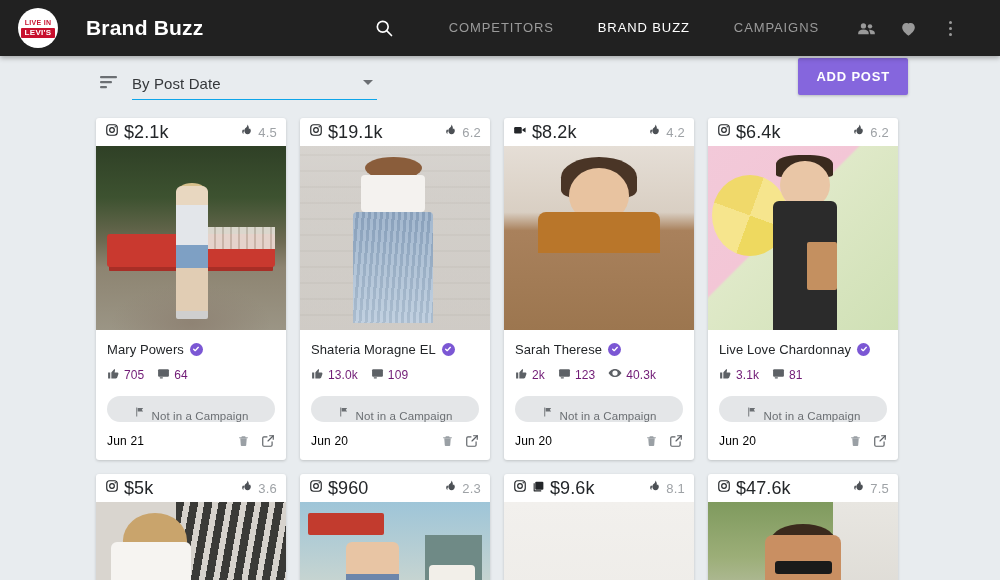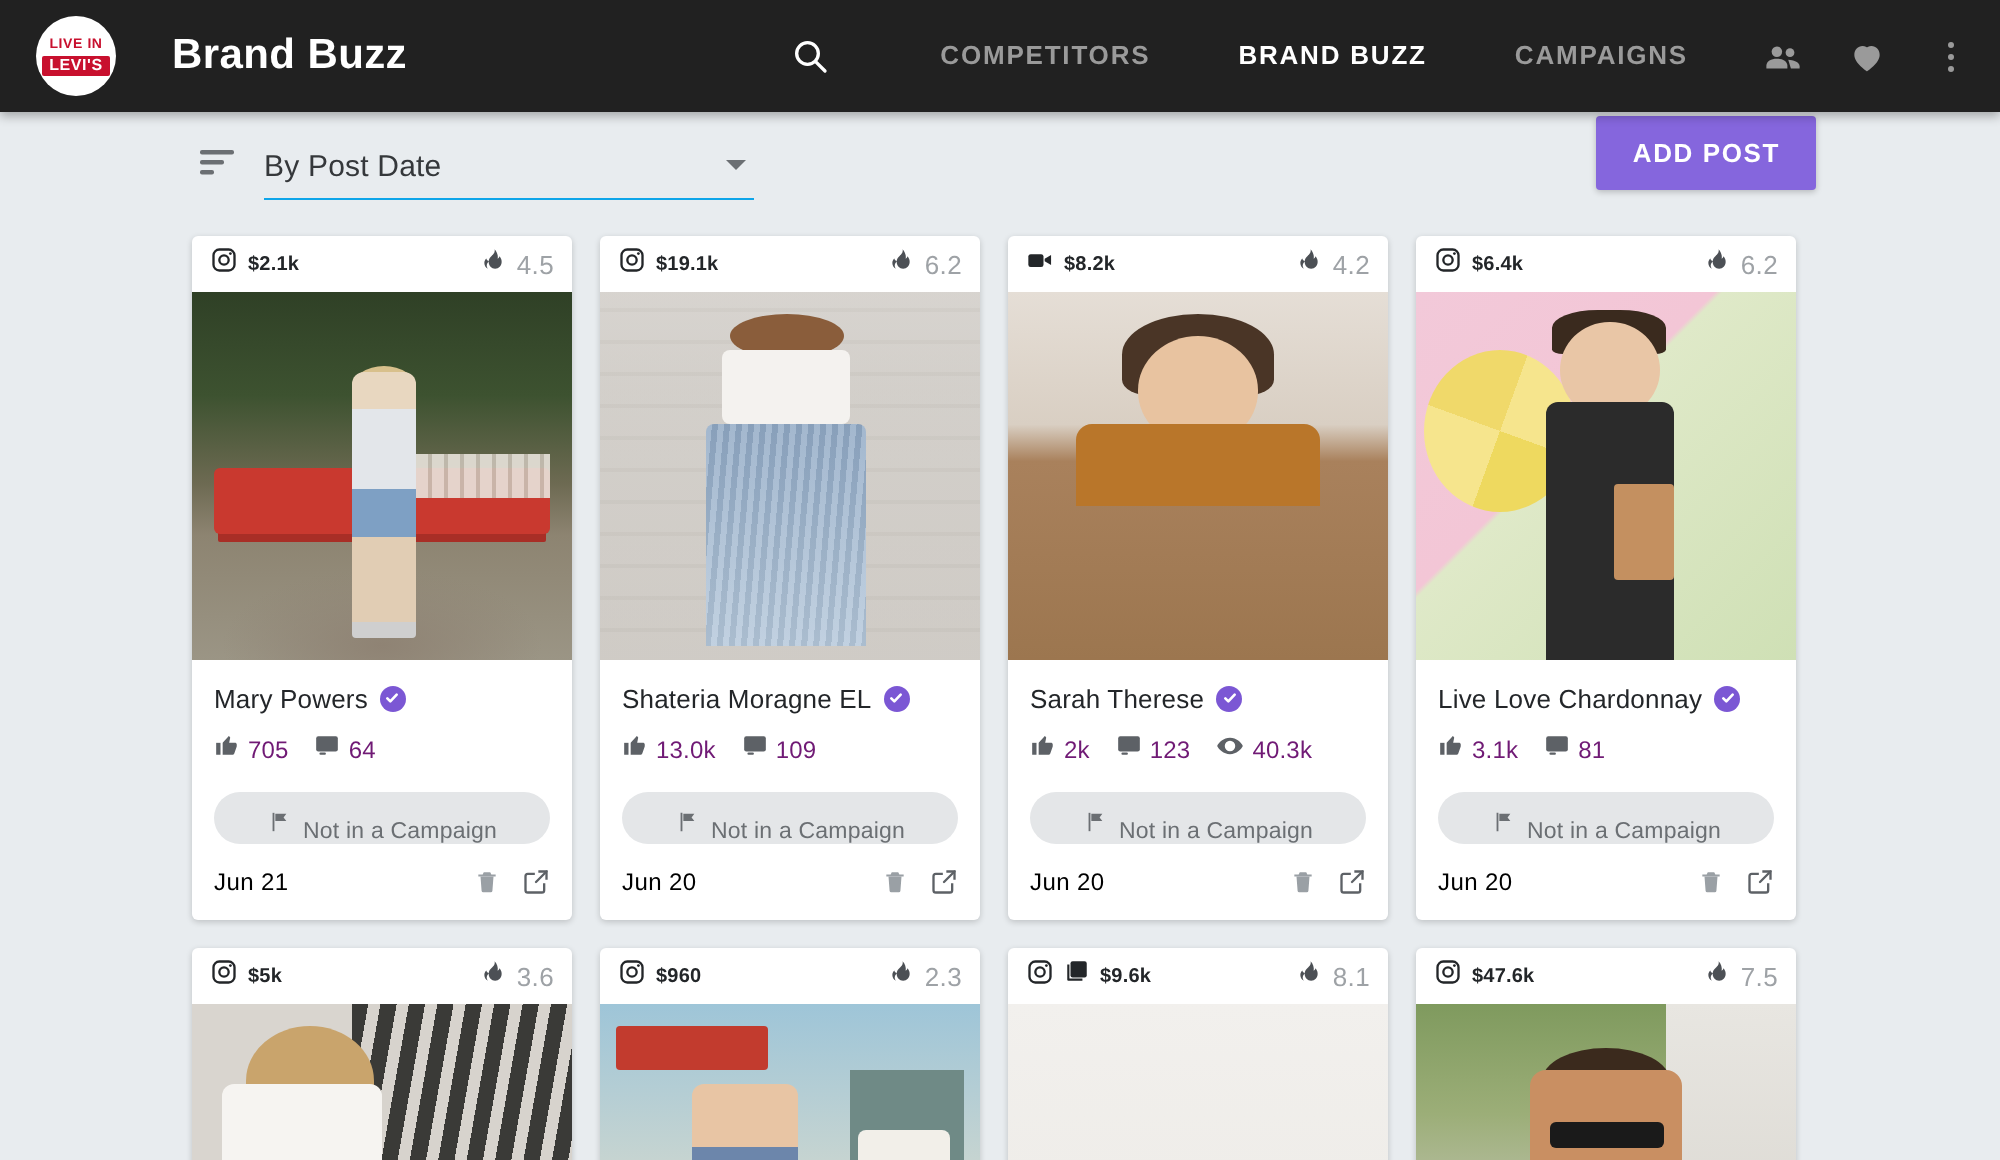"LEVI'S" .topbar { padding: 0 8px 0 18px -> 0 33px 0 18px }
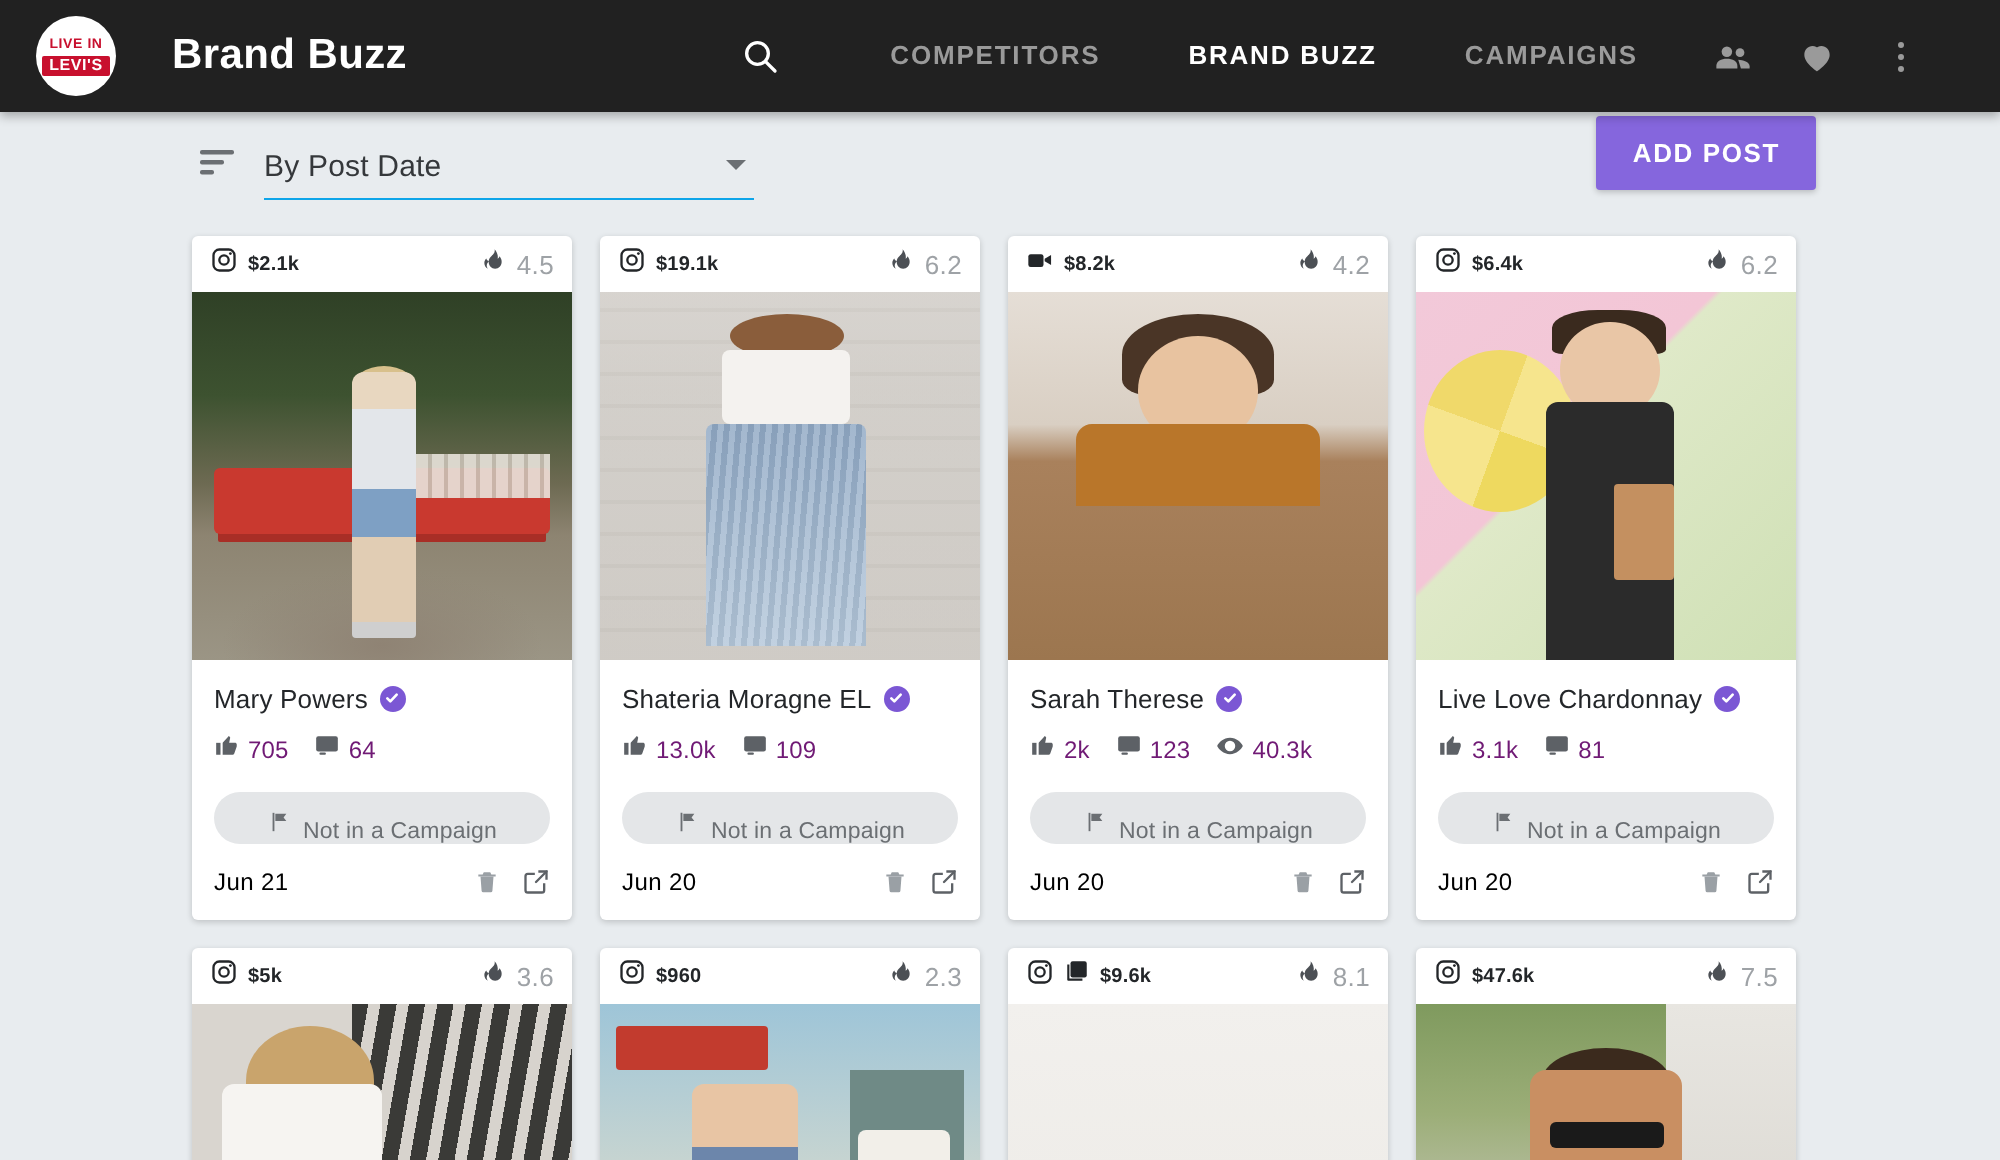"COMPETITORS" .nav-tab { font-weight: bold -> normal }
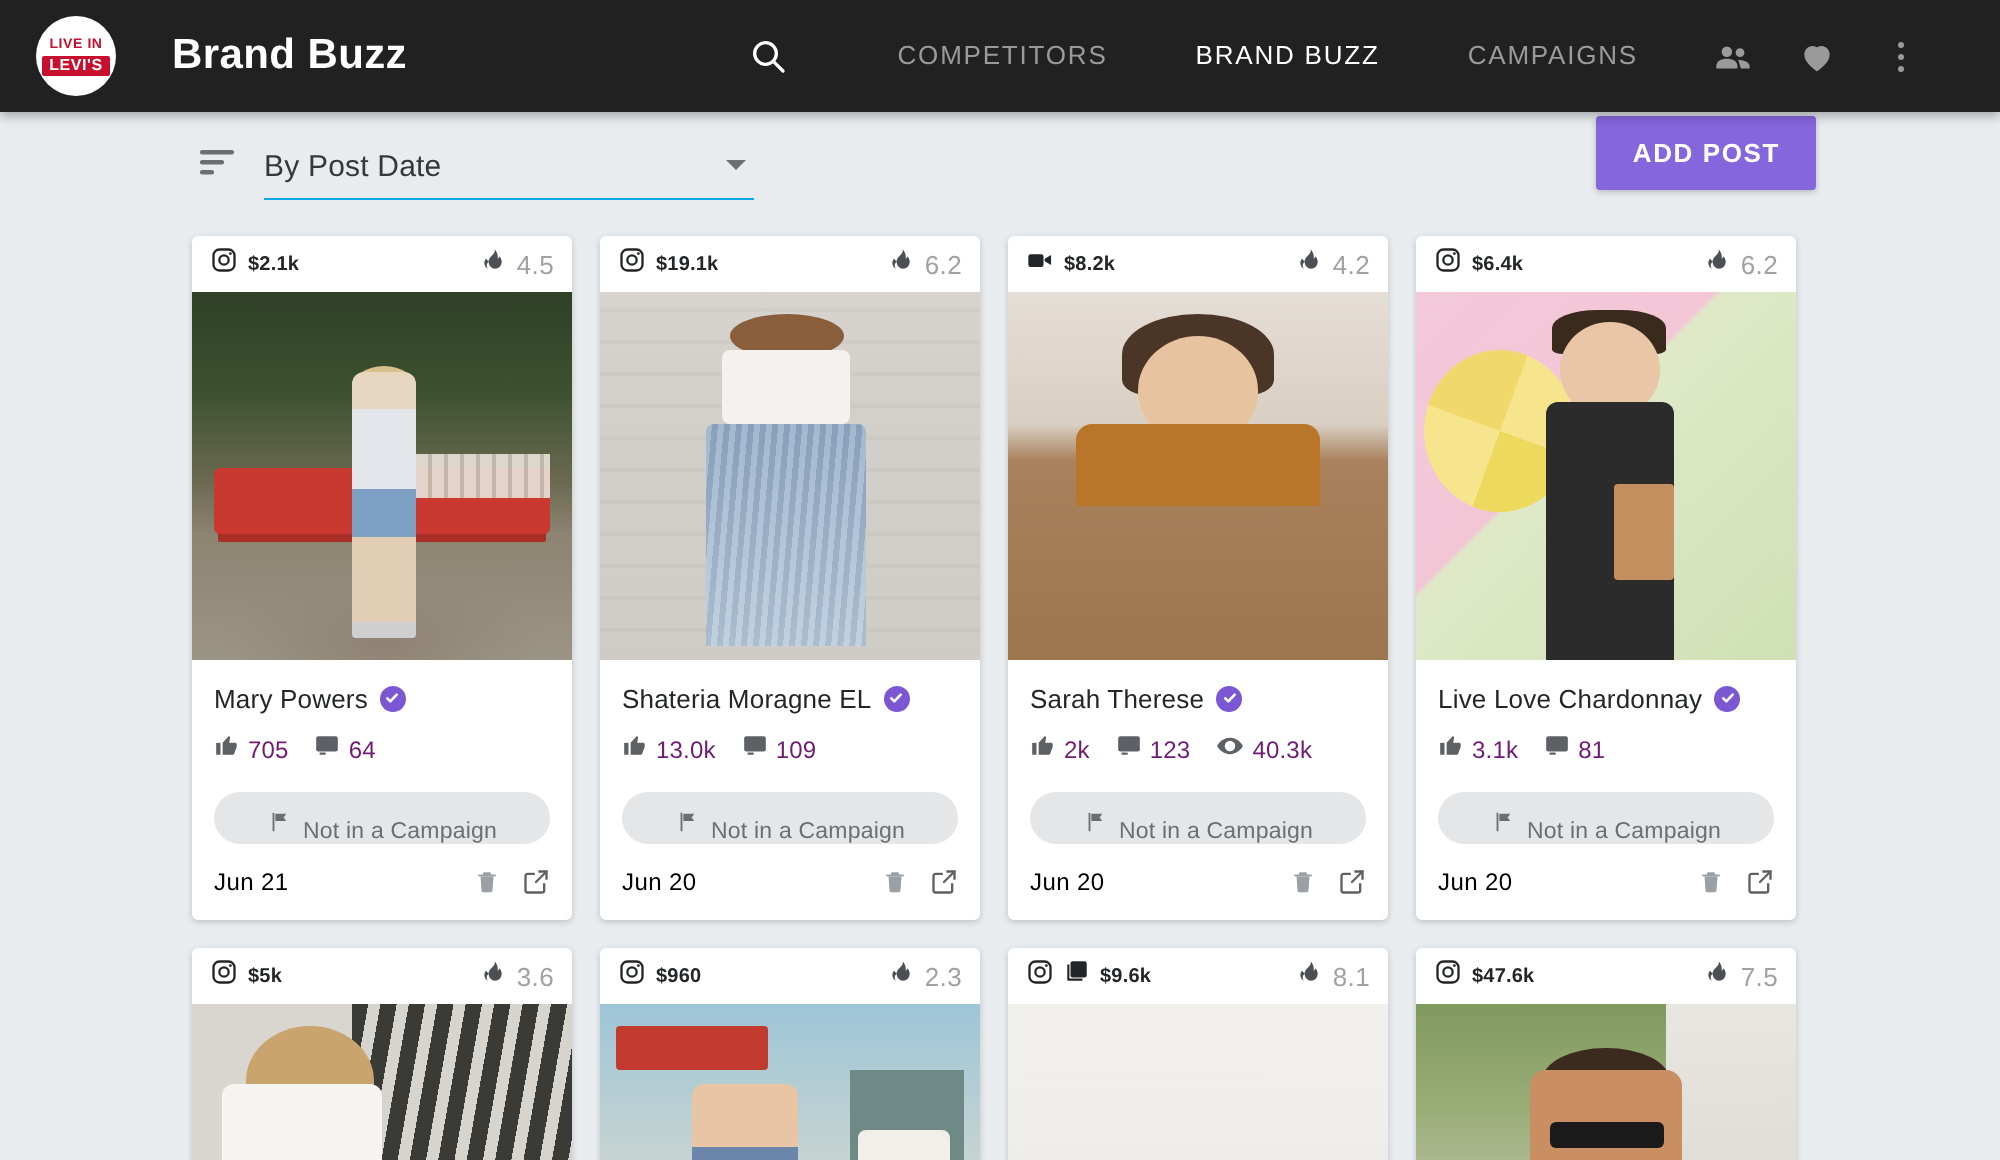"$2.1k" .head-value { font-size: 10px -> 18px; font-weight: bold -> normal }
